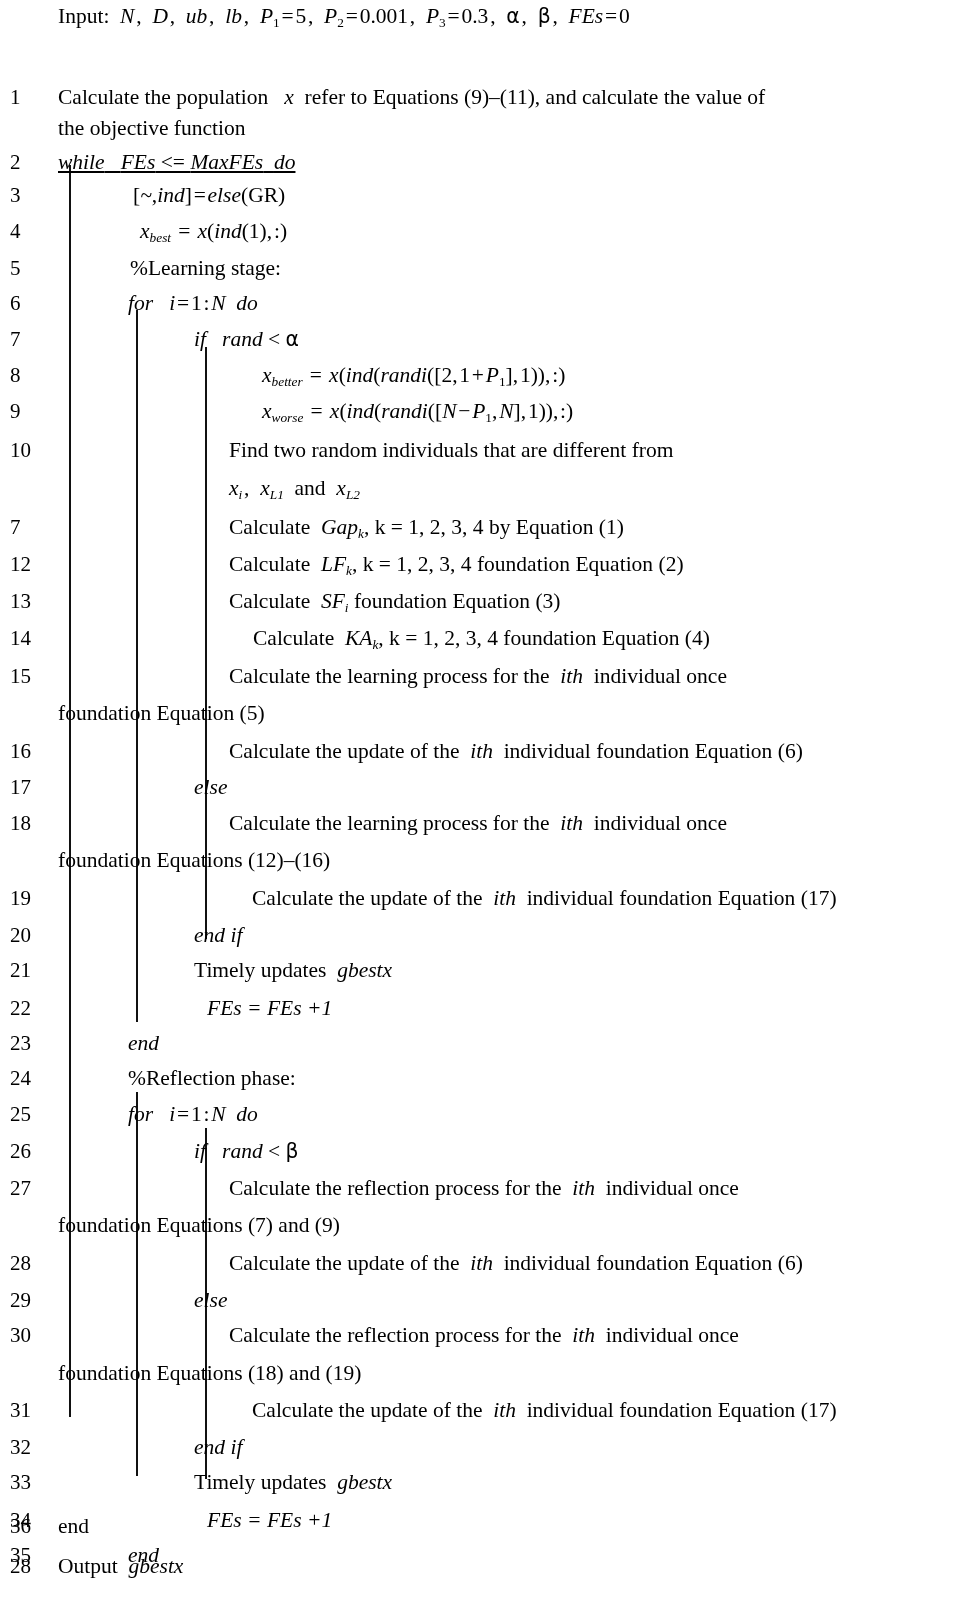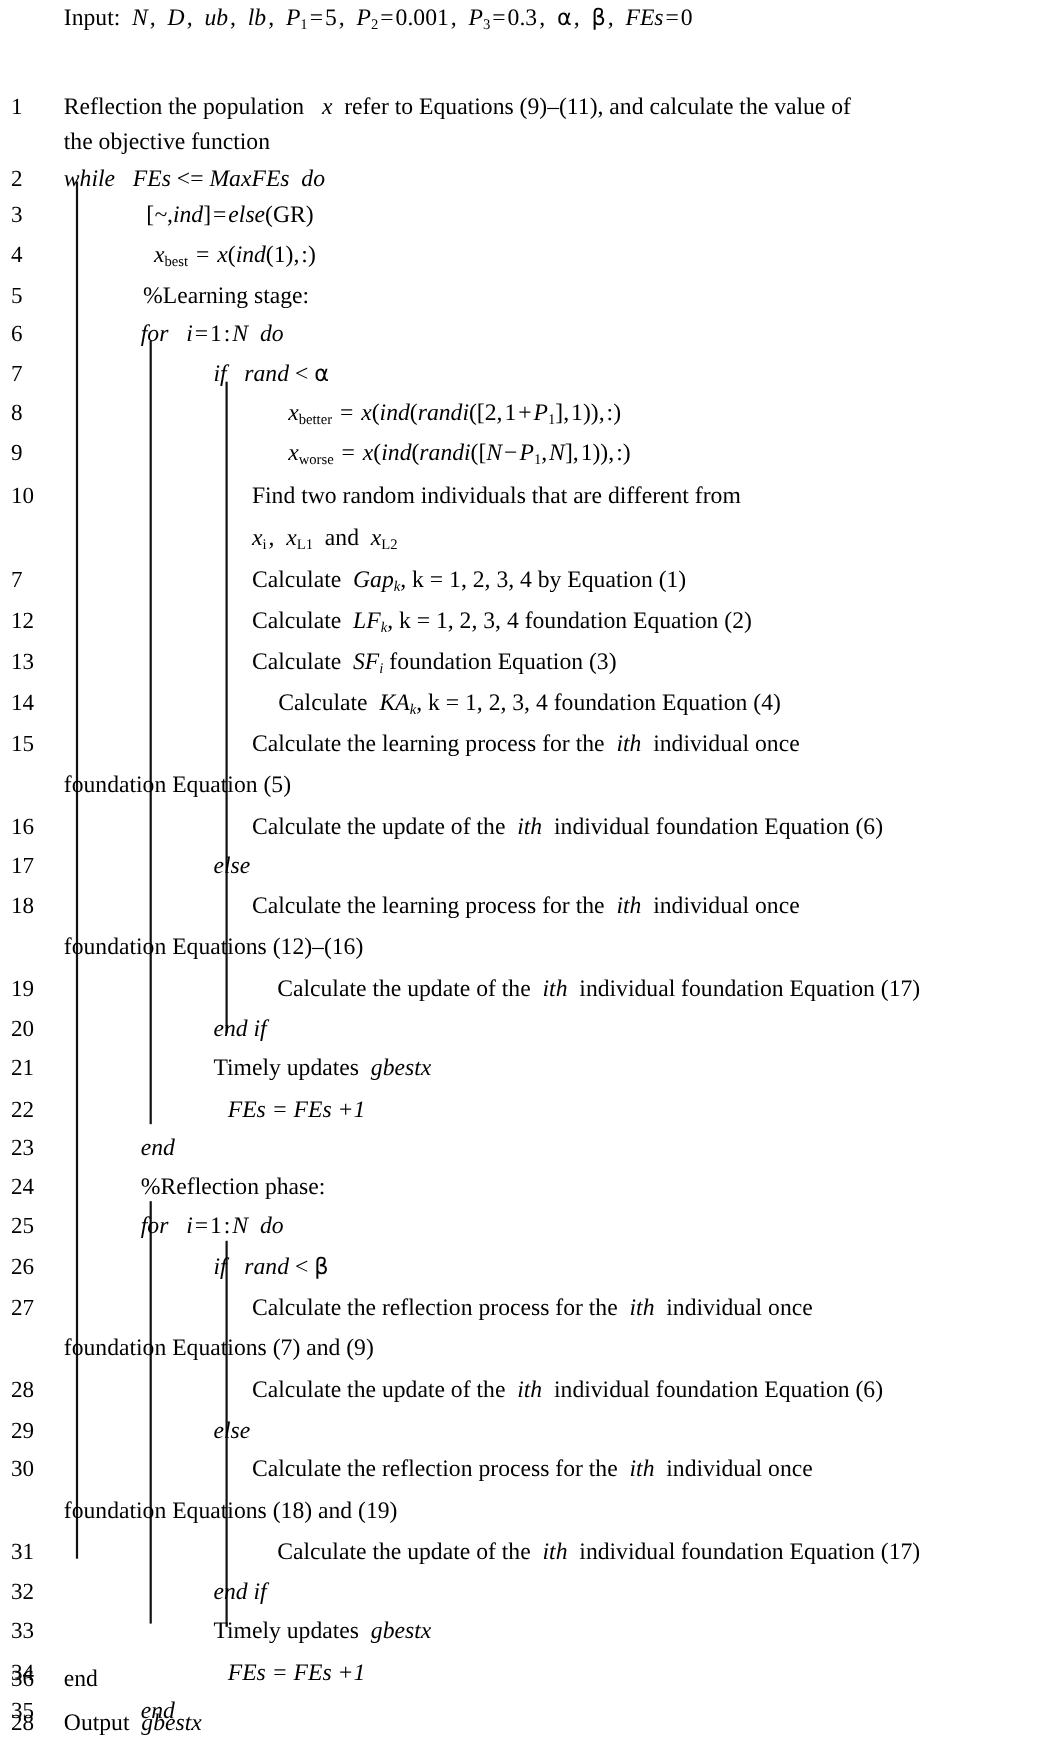"Reflection the population" span { text: Reflection -> Calculate }
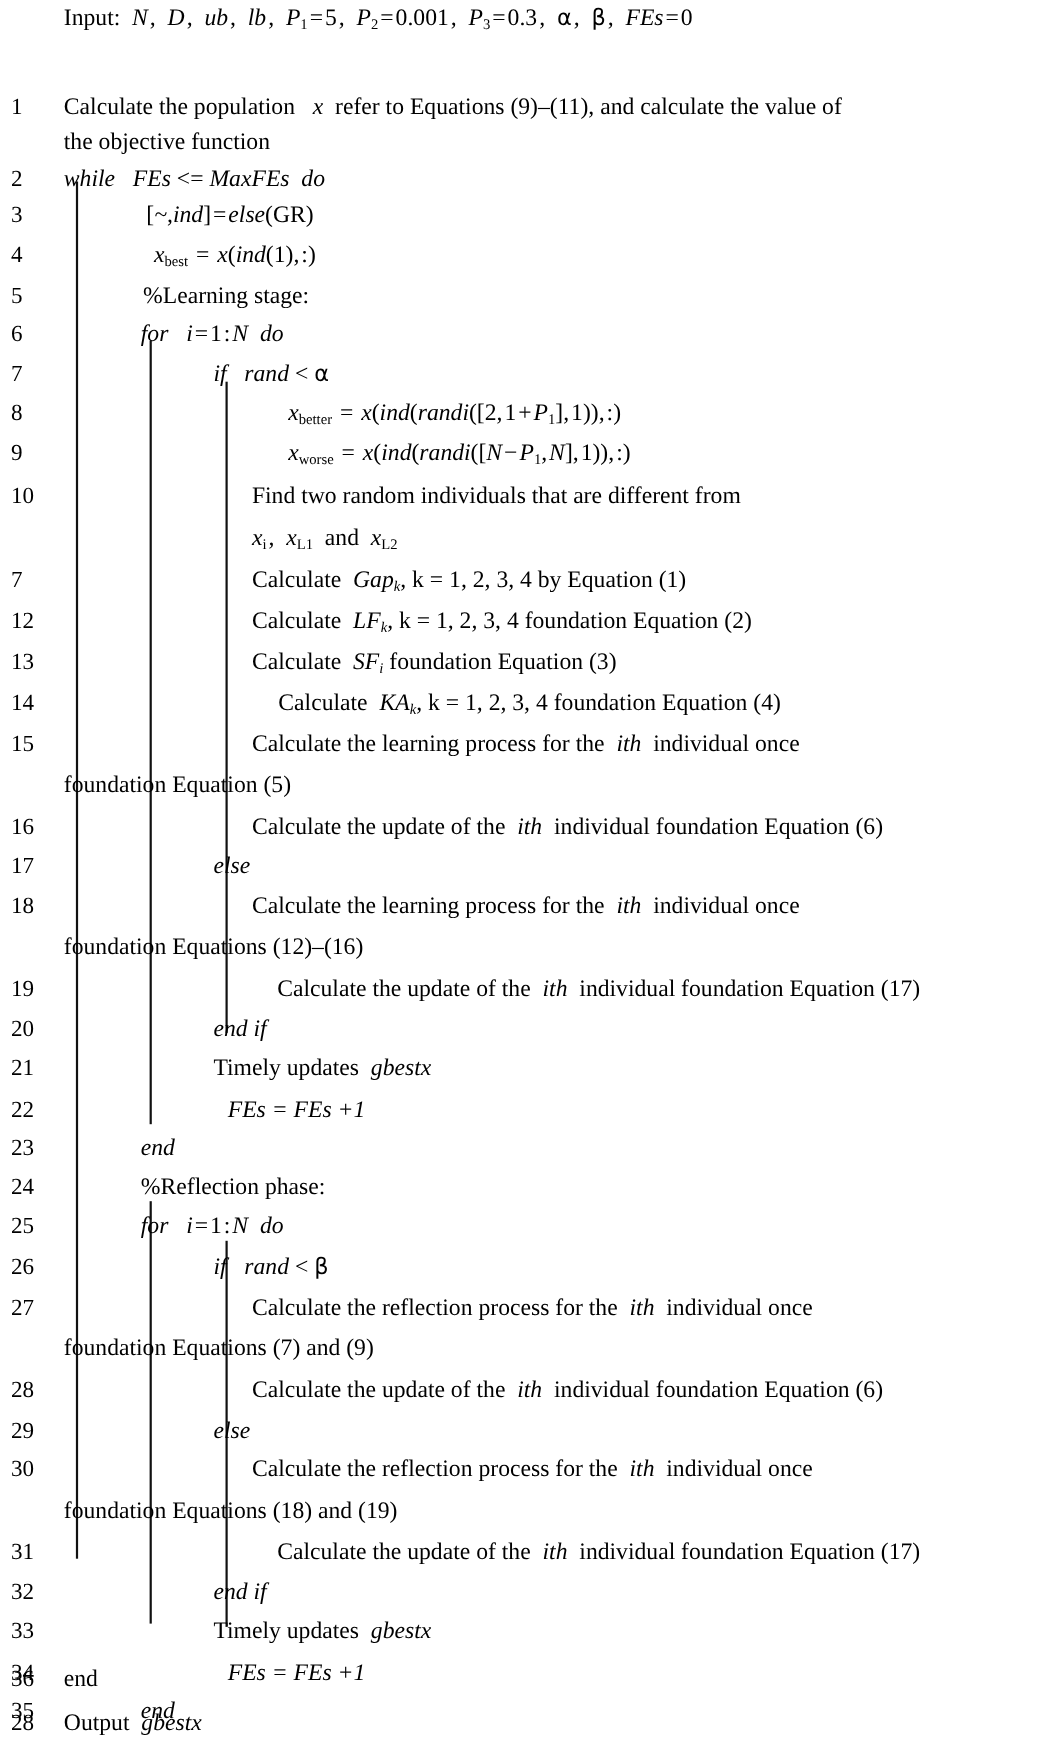"while FEs <= MaxFEs do" span.txt { text-decoration: none -> underline }
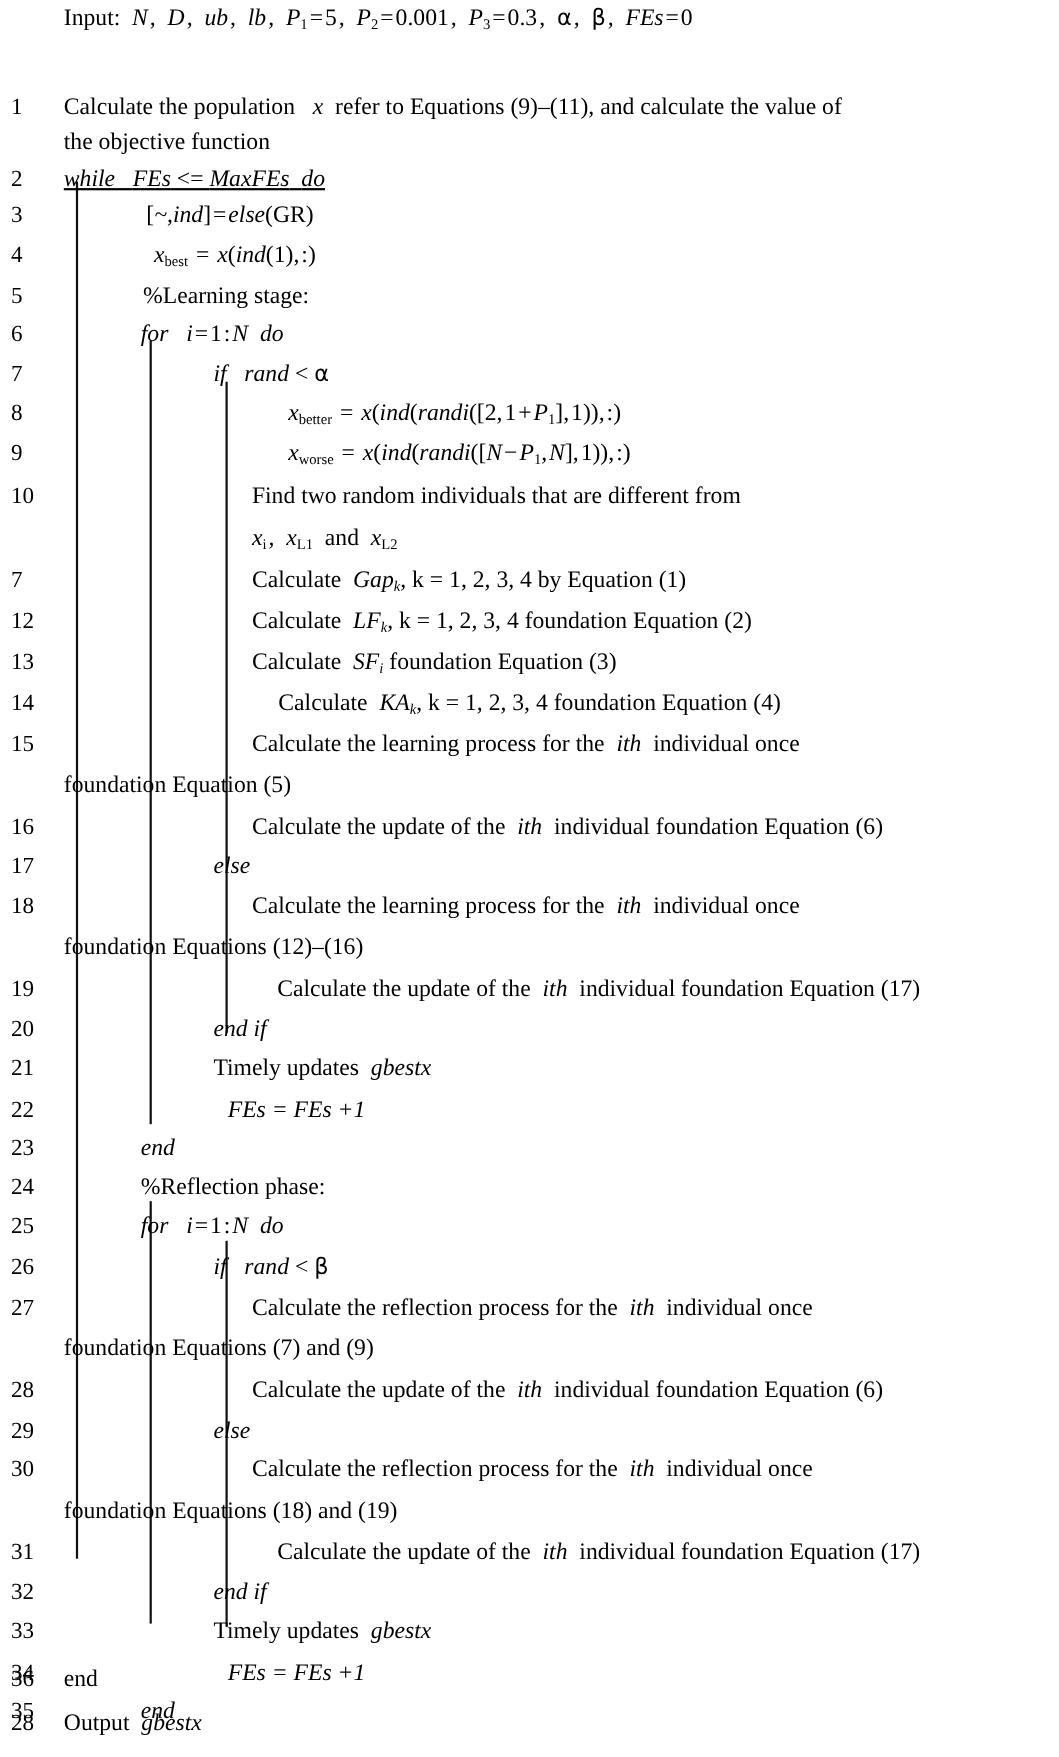"best" sub { font-style: none -> italic }
